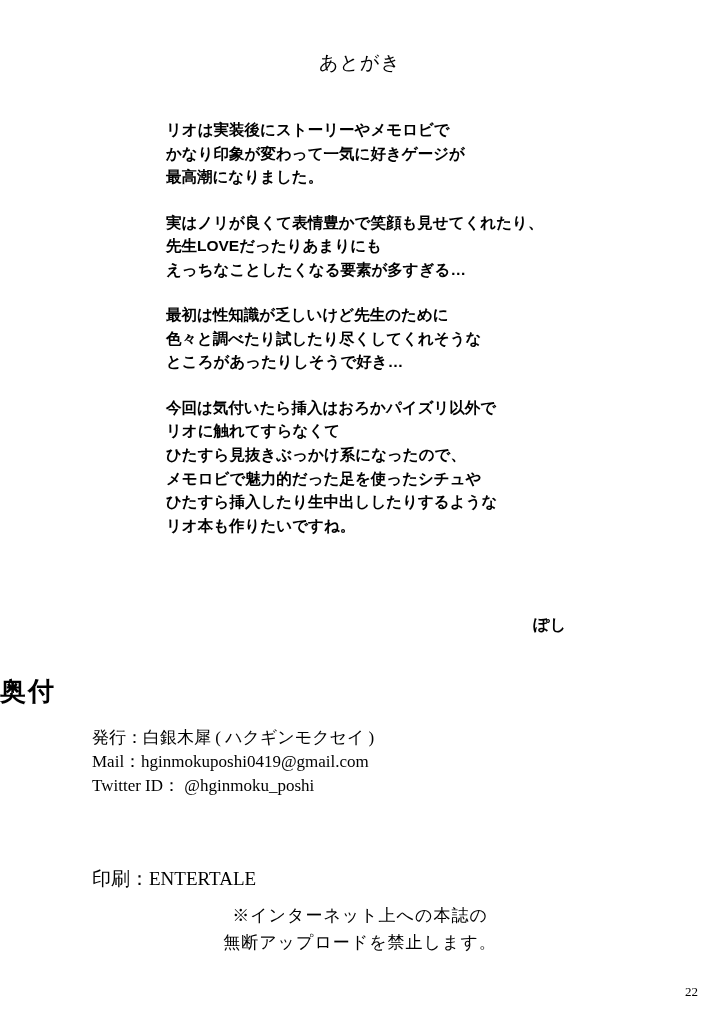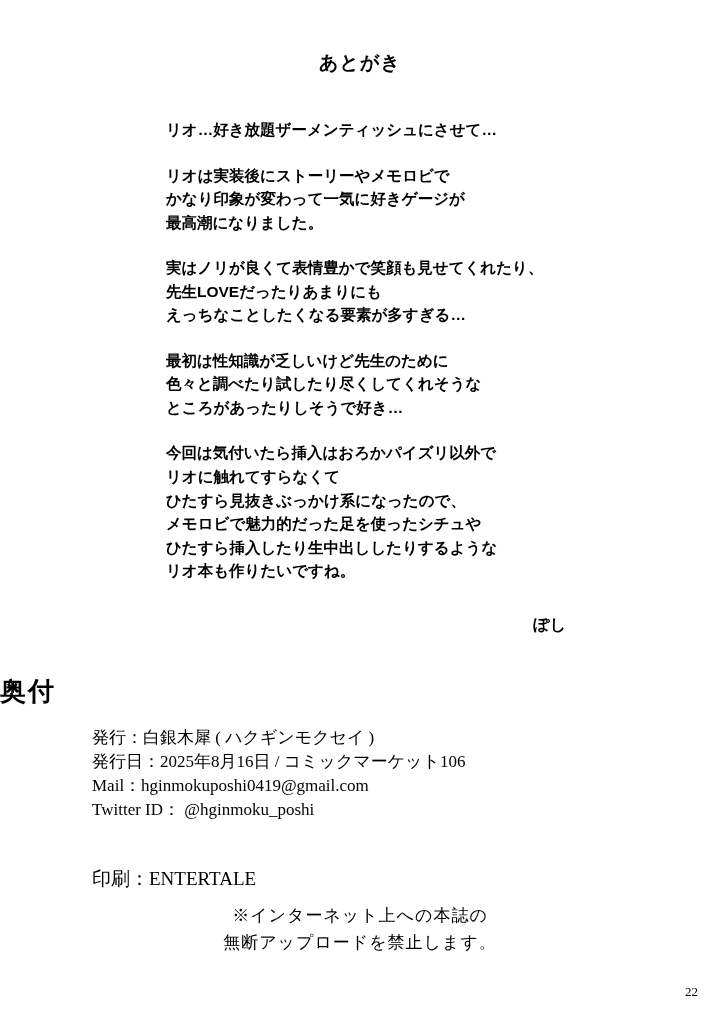"あとがき" .afterword-title { font-weight: bold -> normal }
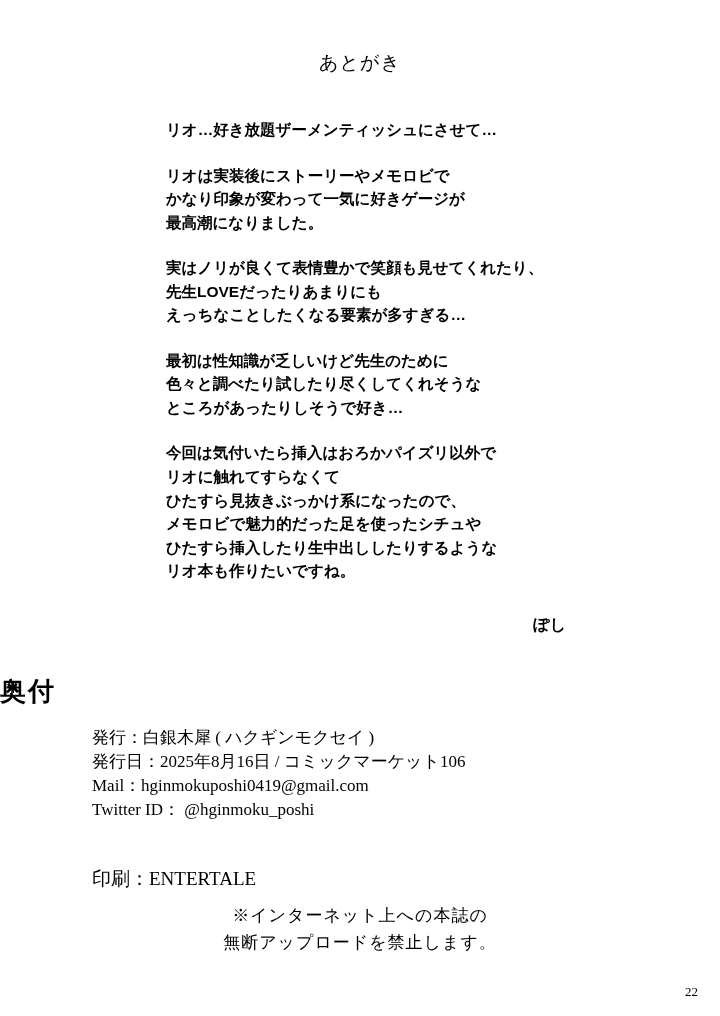"リオ…好き放題ザーメンティッシュにさせて…" p.para { html: <p>リオ…好き放題ザーメンティッシュにさせて…</p> -> none }
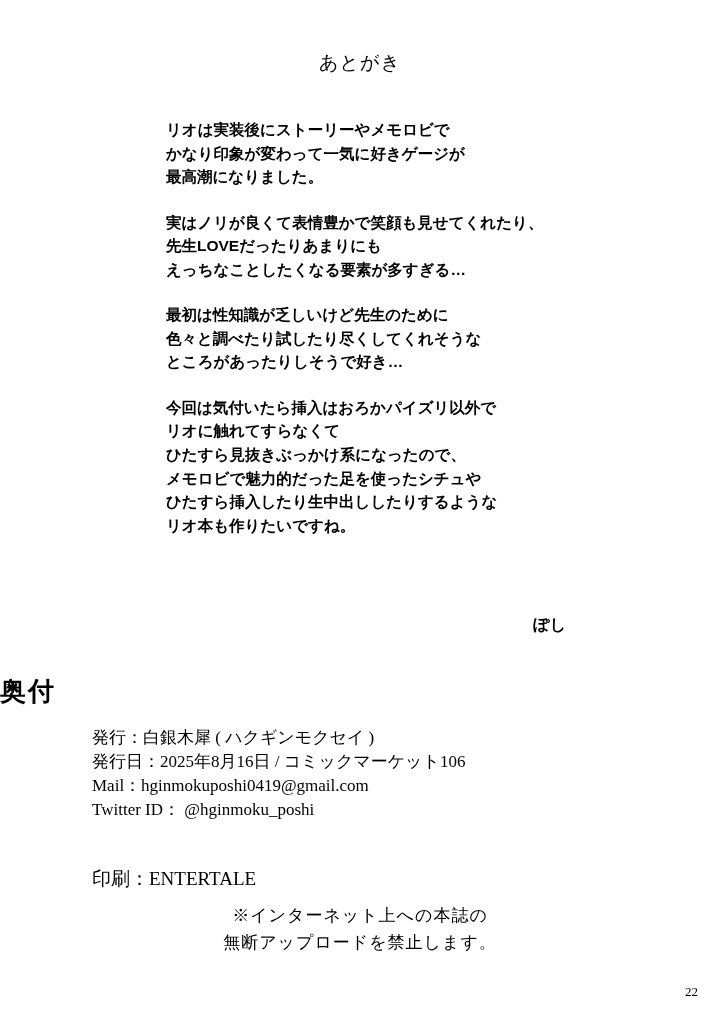"発行日：2025年8月16日 / コミックマーケット106" div.colophon-line { html: <div>発行日：2025年8月16日 / コミックマーケット106</div> -> none }
